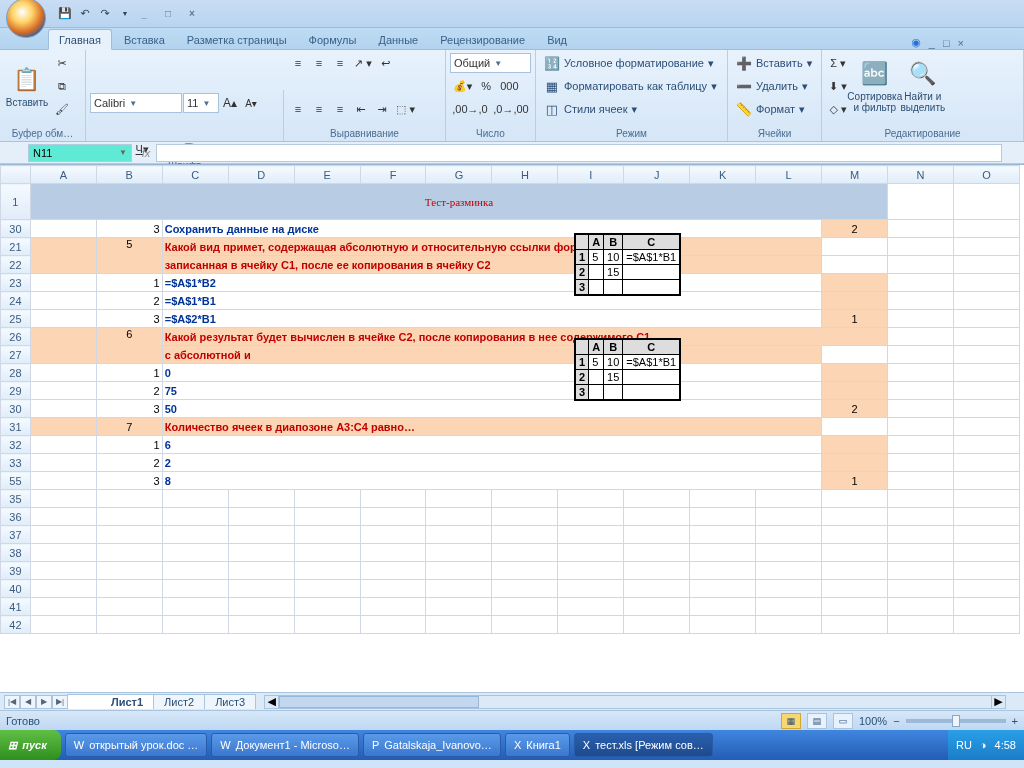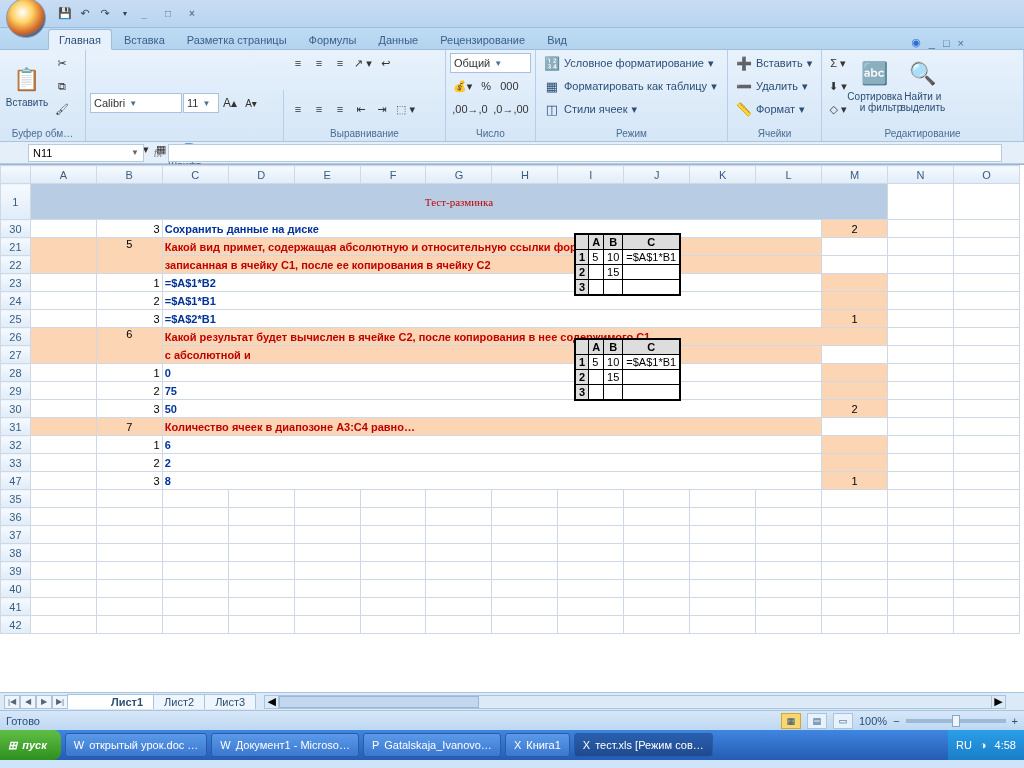"Сортировка и фильтр" span { text-align: right -> center }
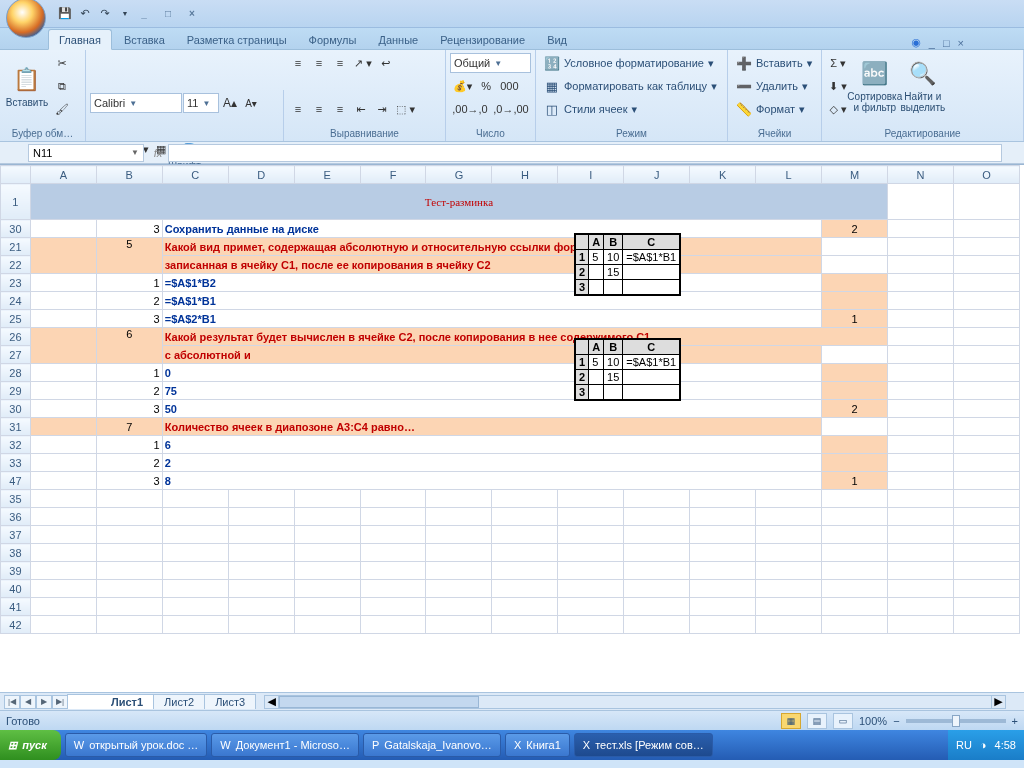"N11" .namebox { background: #ffffff -> #5eead4; width: 116px -> 104px }
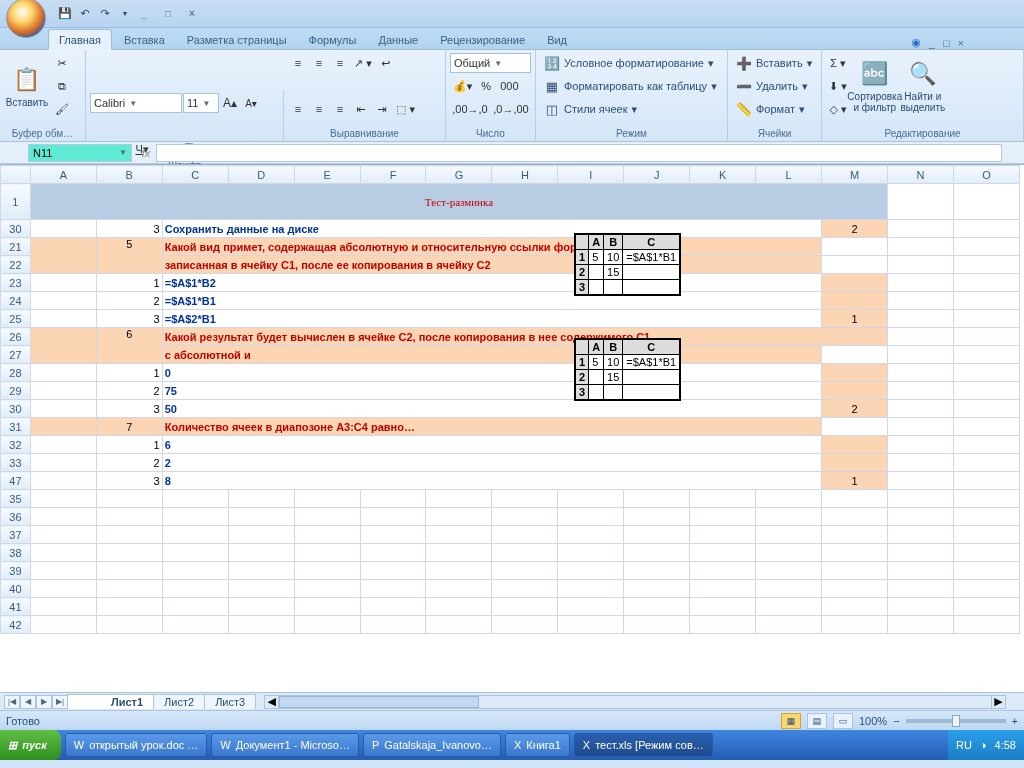"47" th.rowhdr { text: 47 -> 55 }
